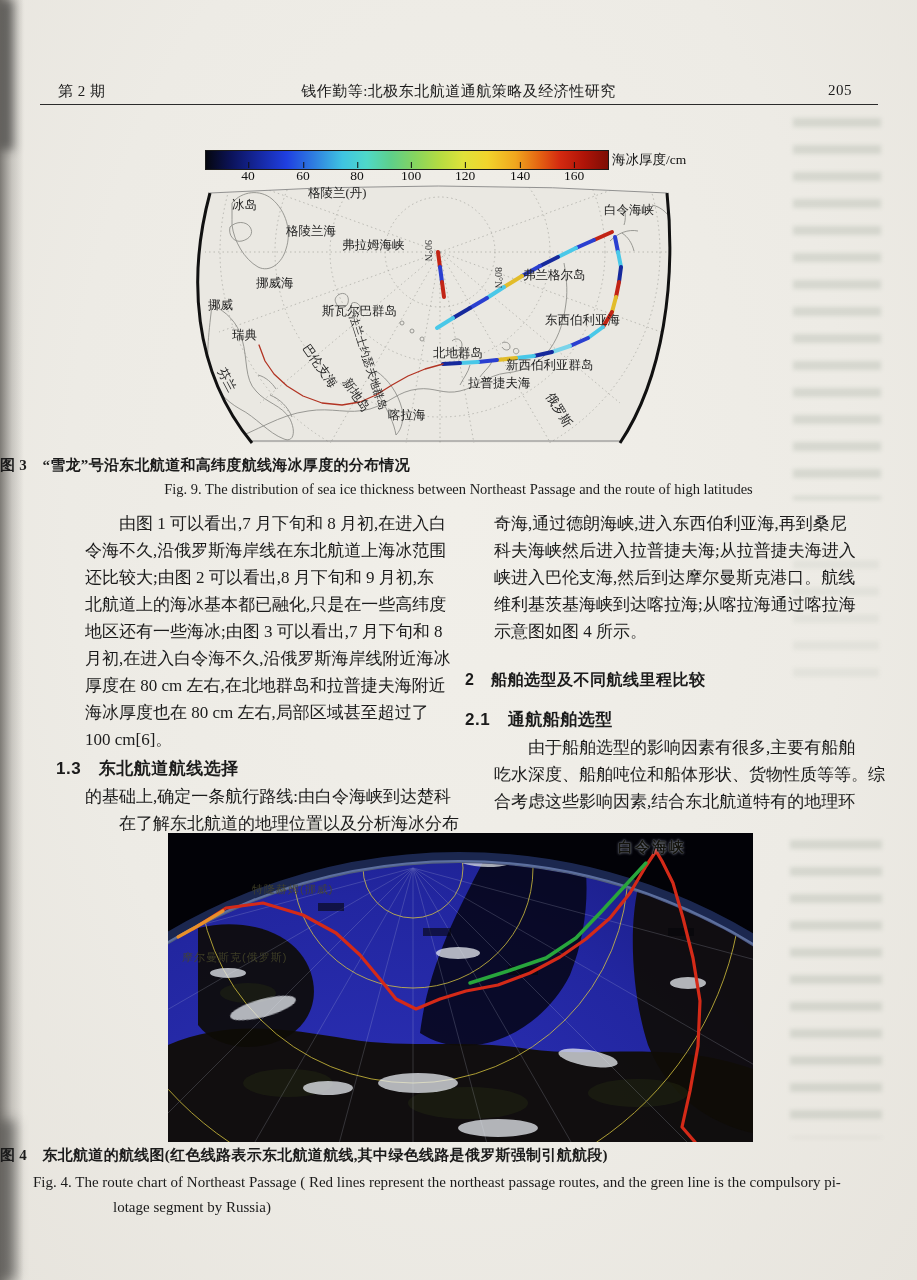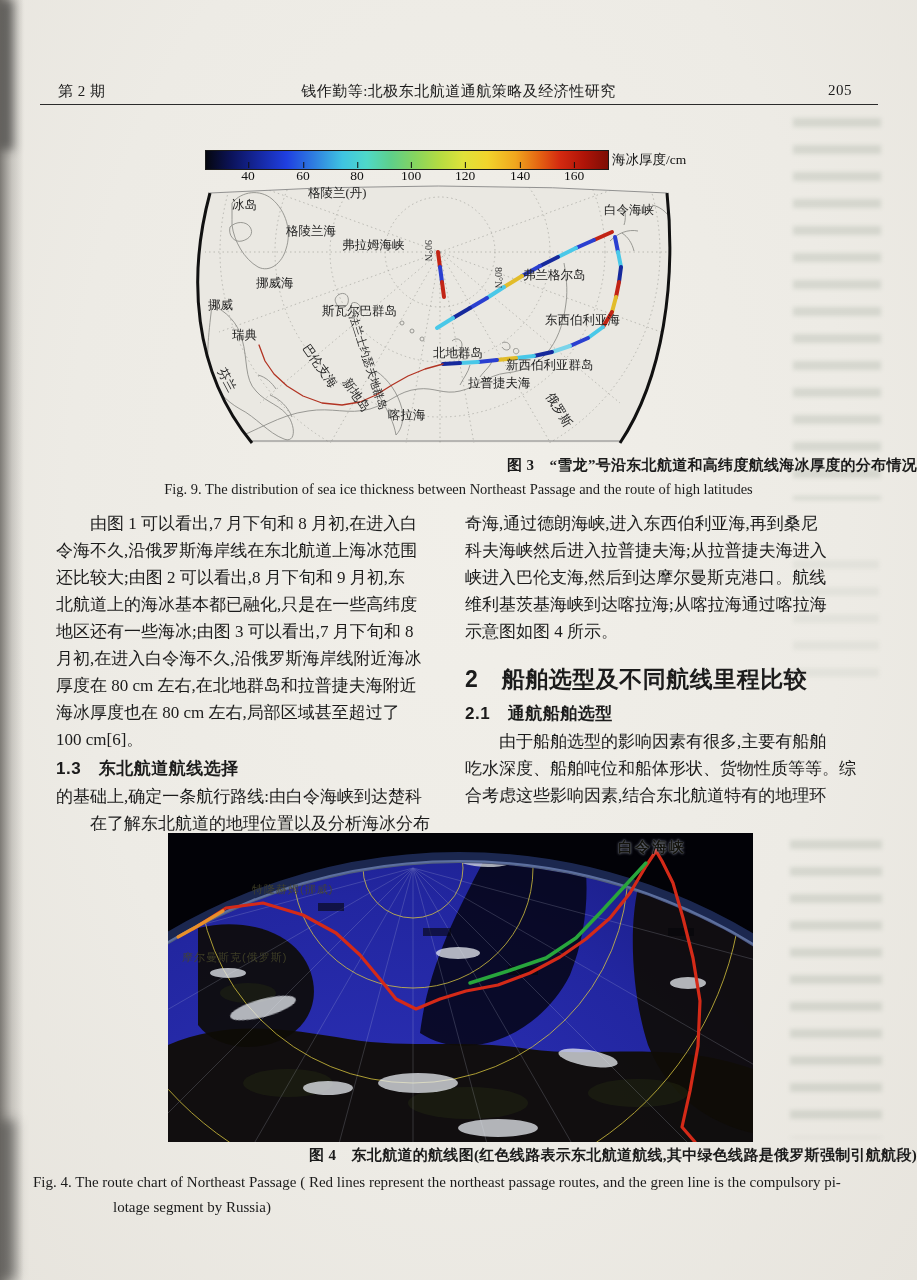"图 3 “雪龙”号沿东北航道和高纬度航线海冰厚度的分布情况" .cap-cn { text-align: right -> left }
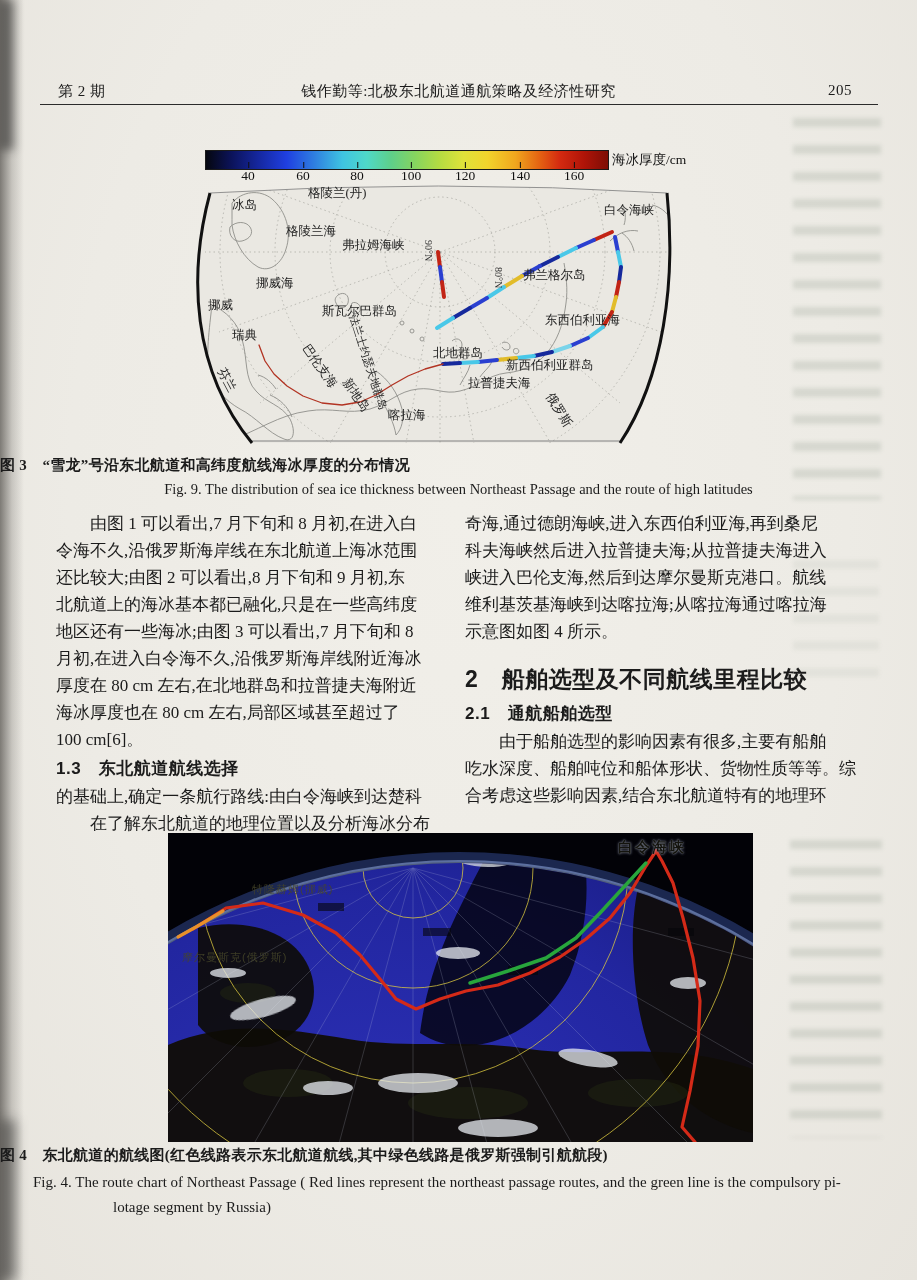"由图 1 可以看出,7 月下旬和 8" .bl { margin-left: none -> 29px }
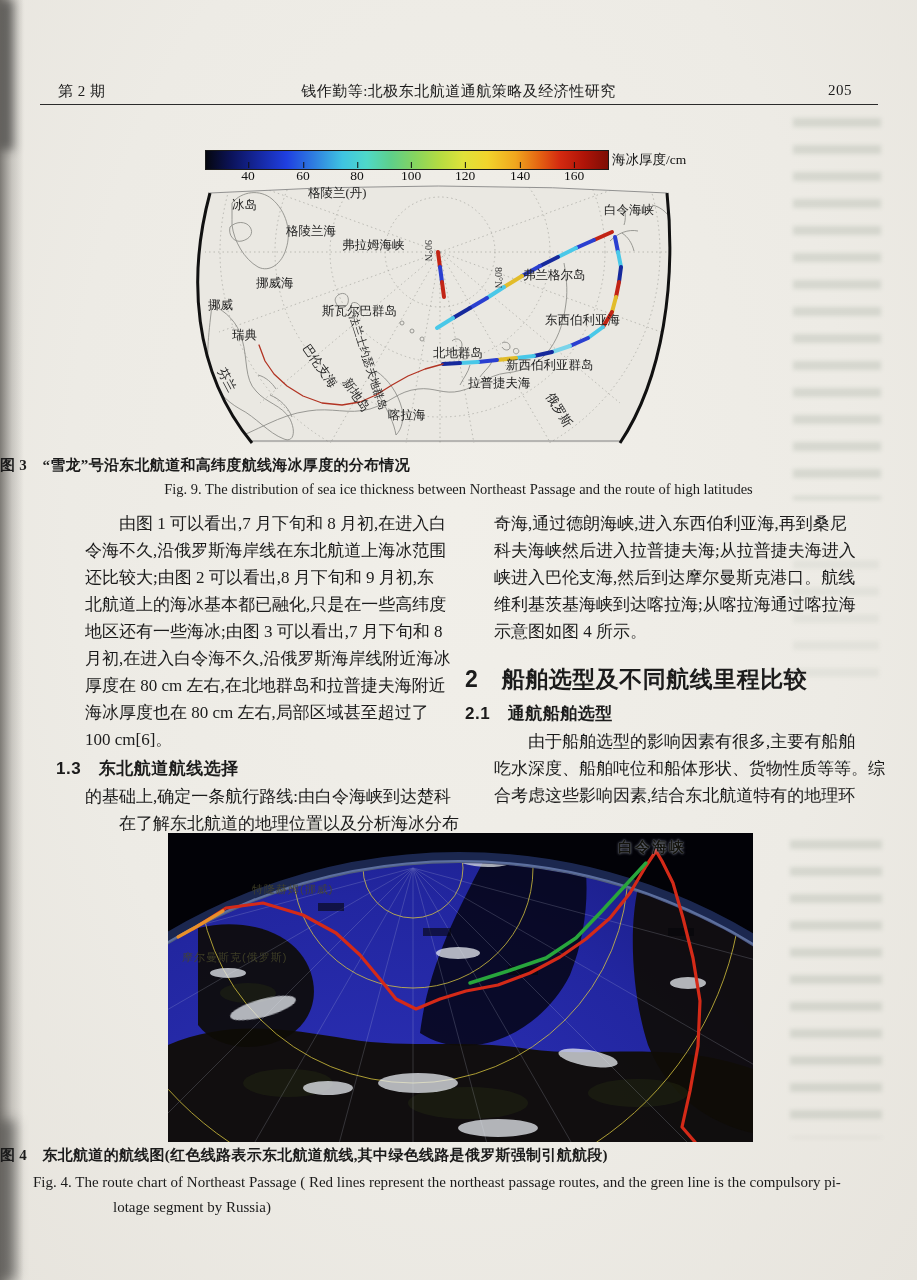"2 船舶选型及不同航线里程比较" .bl.h2 { font-size: 23px -> 16px; margin: 21px 0 7px -> 21px 0 13px }
